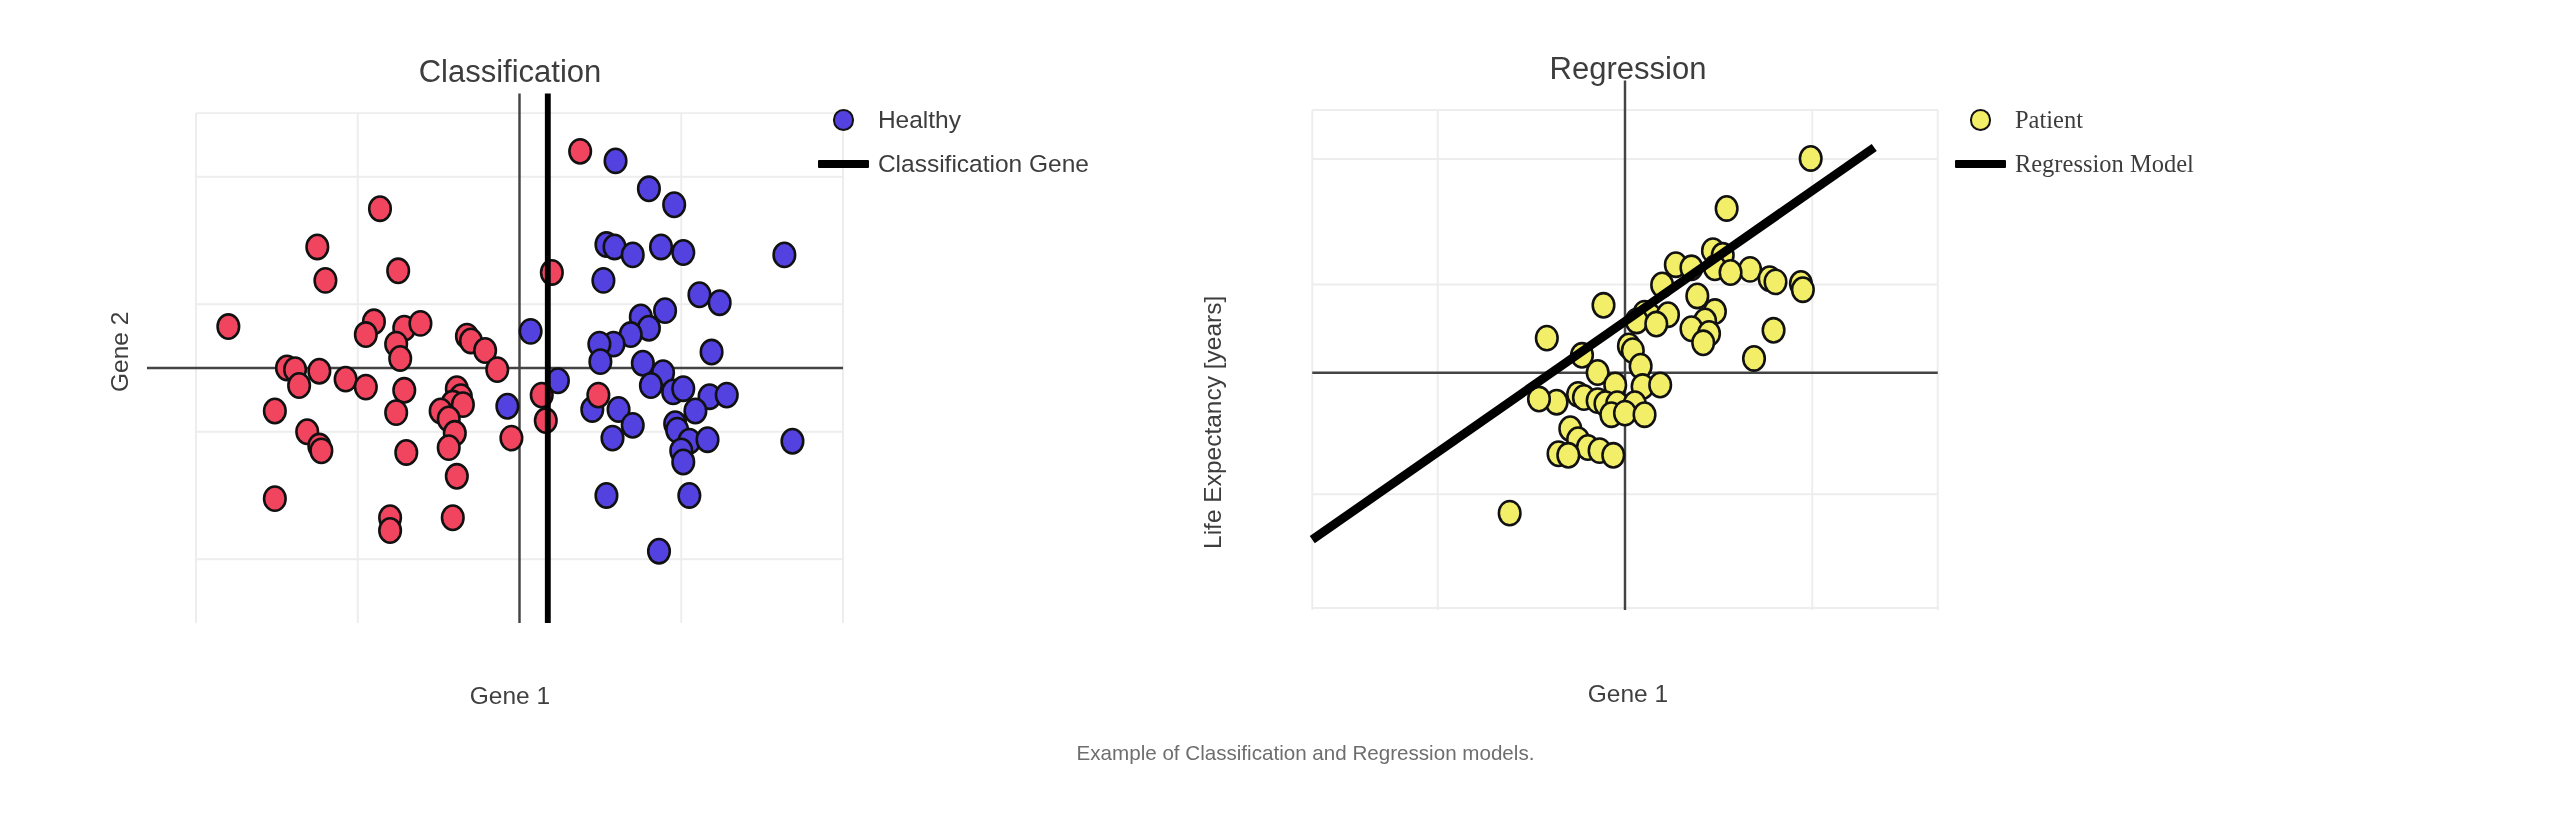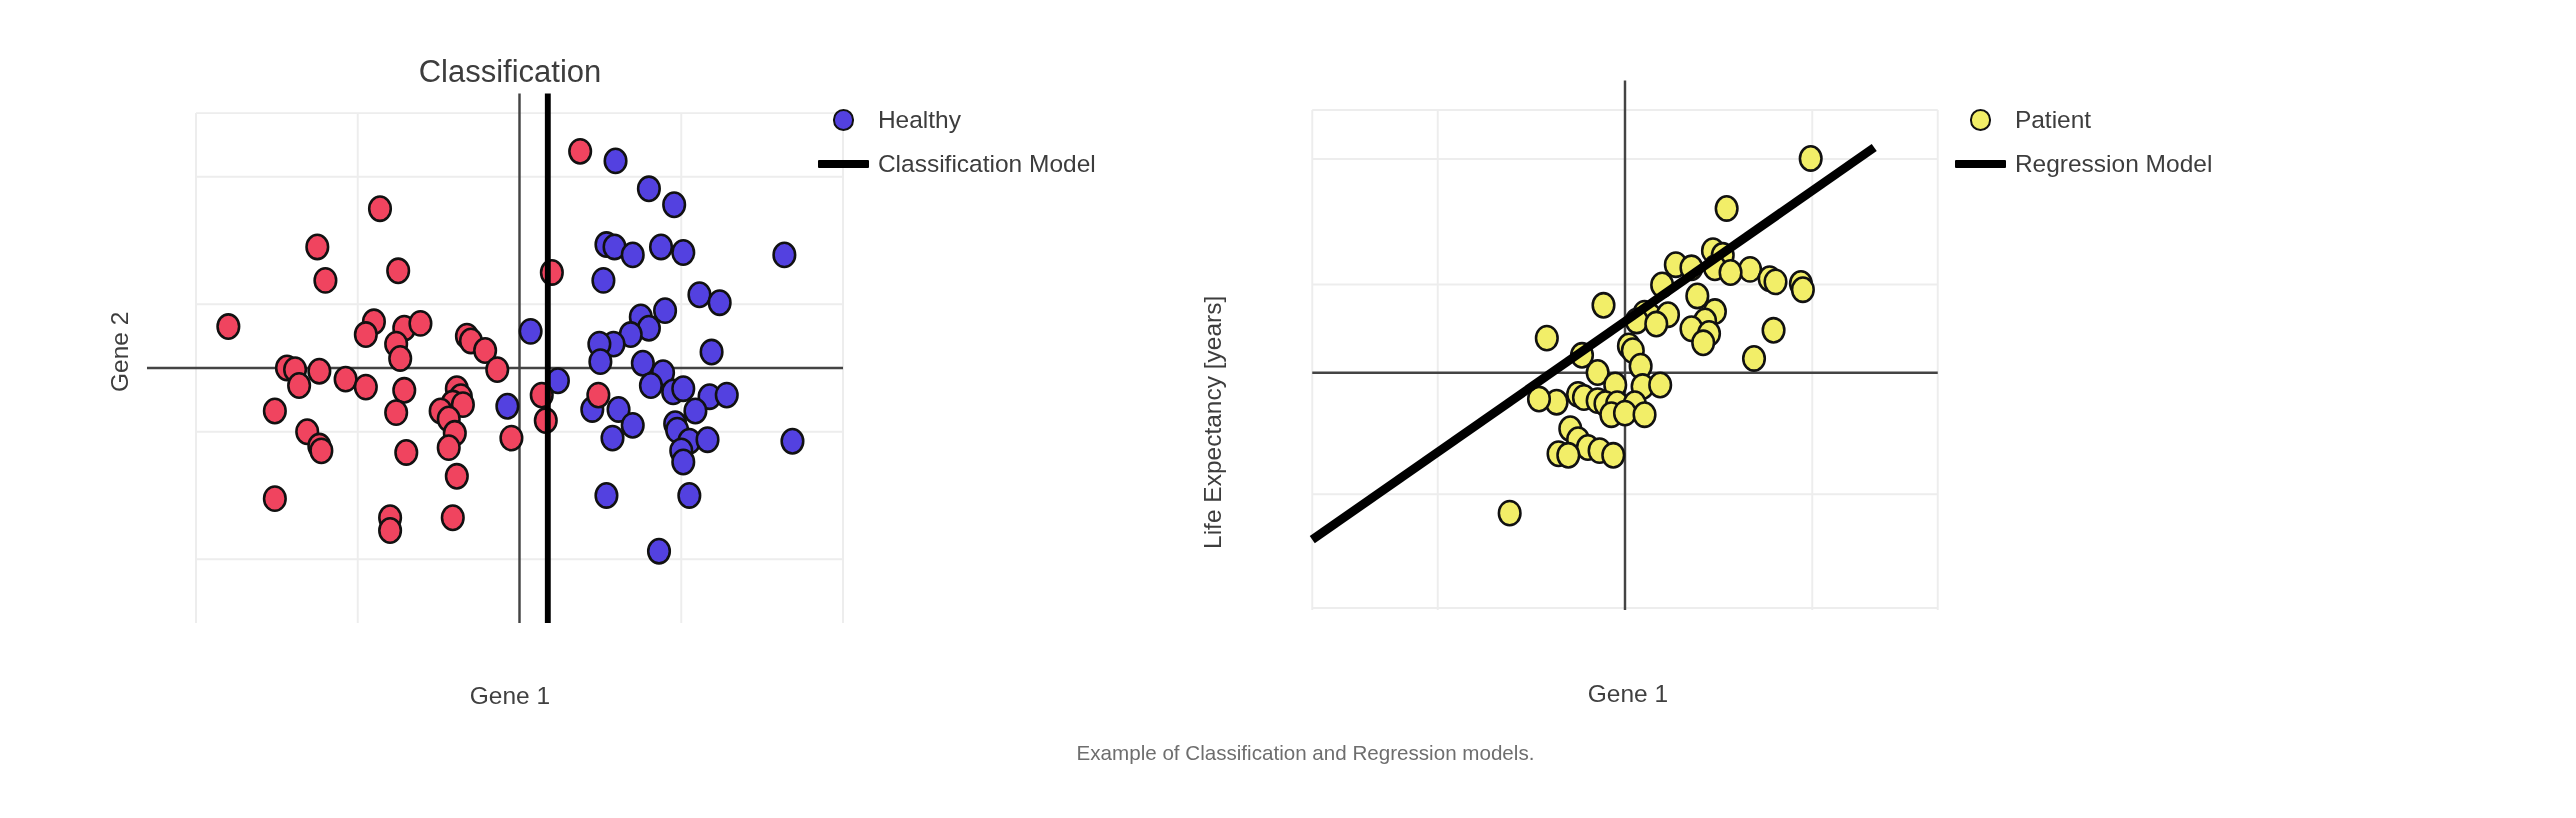"Regression" div.panel-title { html: none -> <div>Regression</div> }
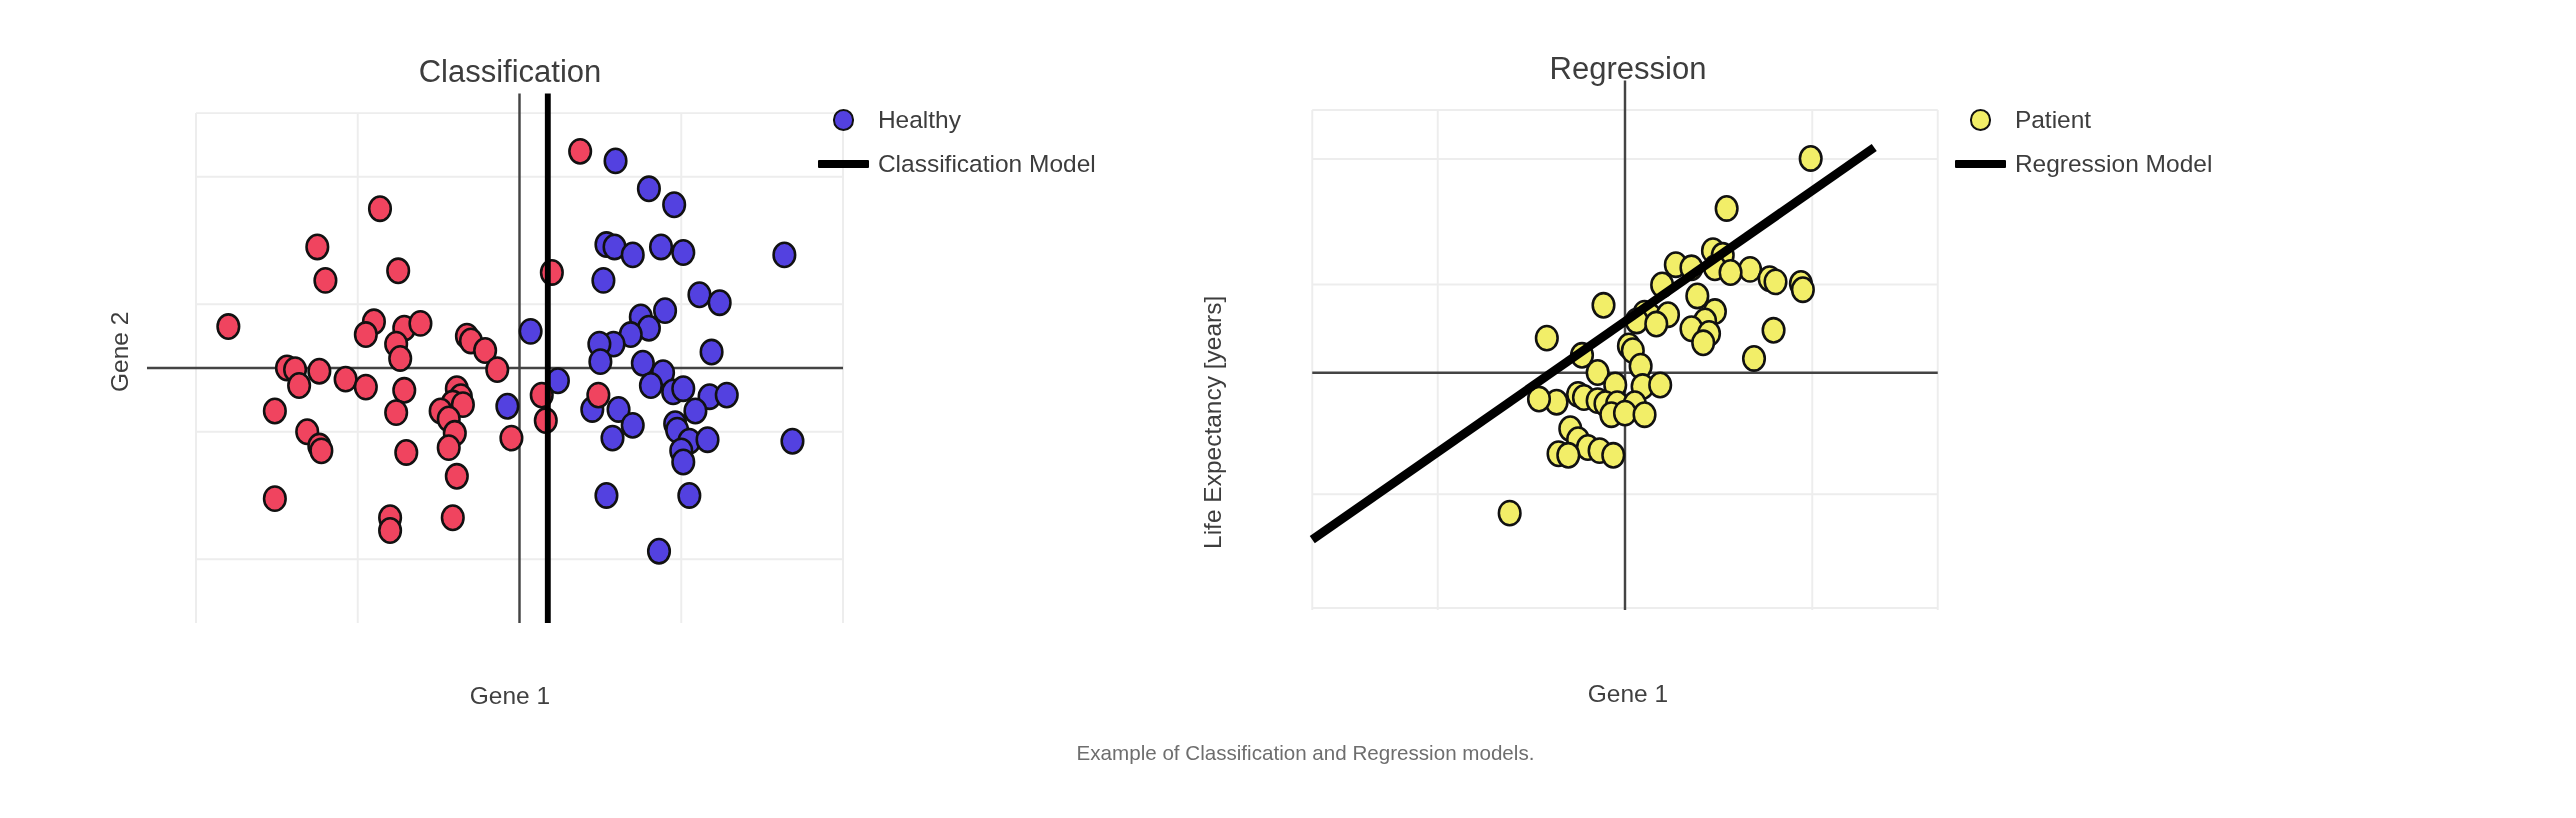"Patient" div.legend { font-family: none -> Liberation Serif, serif }
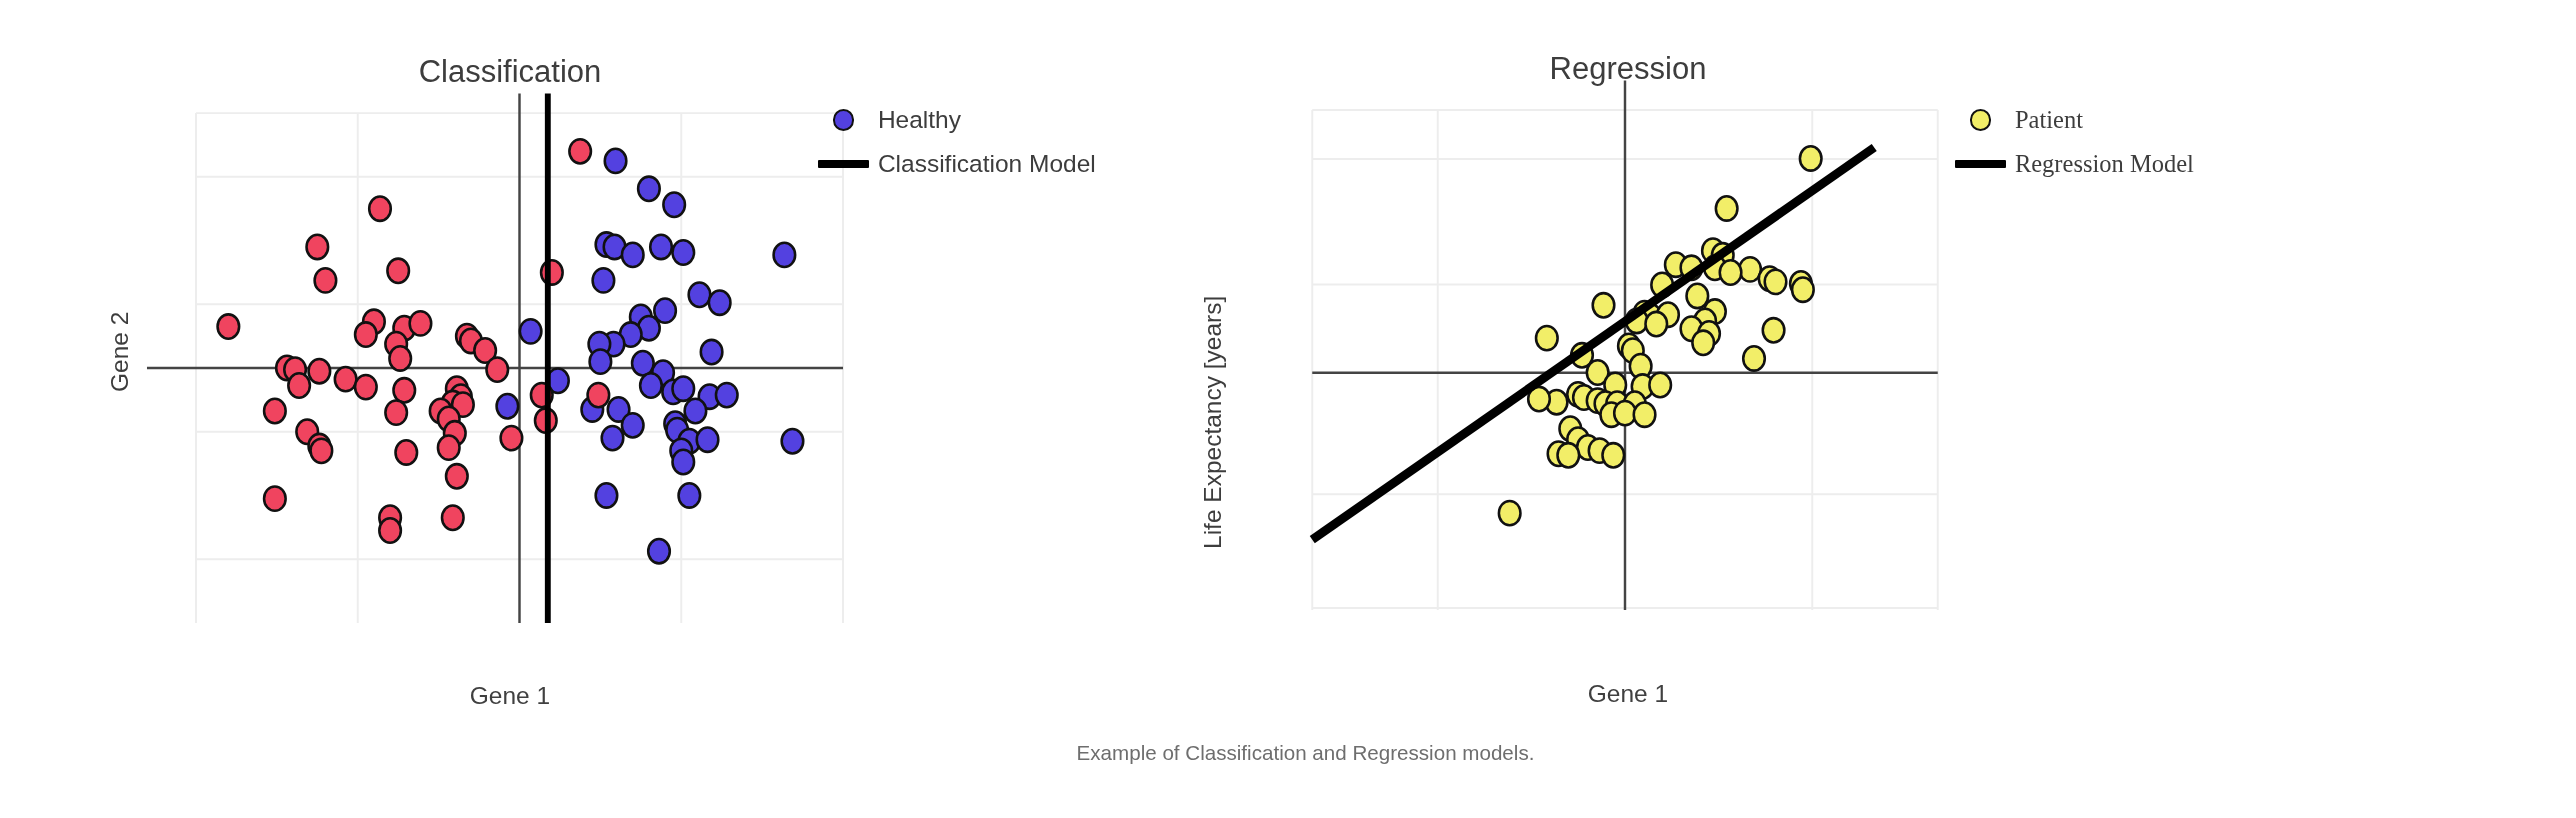"Classification Model" span.legend-text { text: Model -> Gene }
